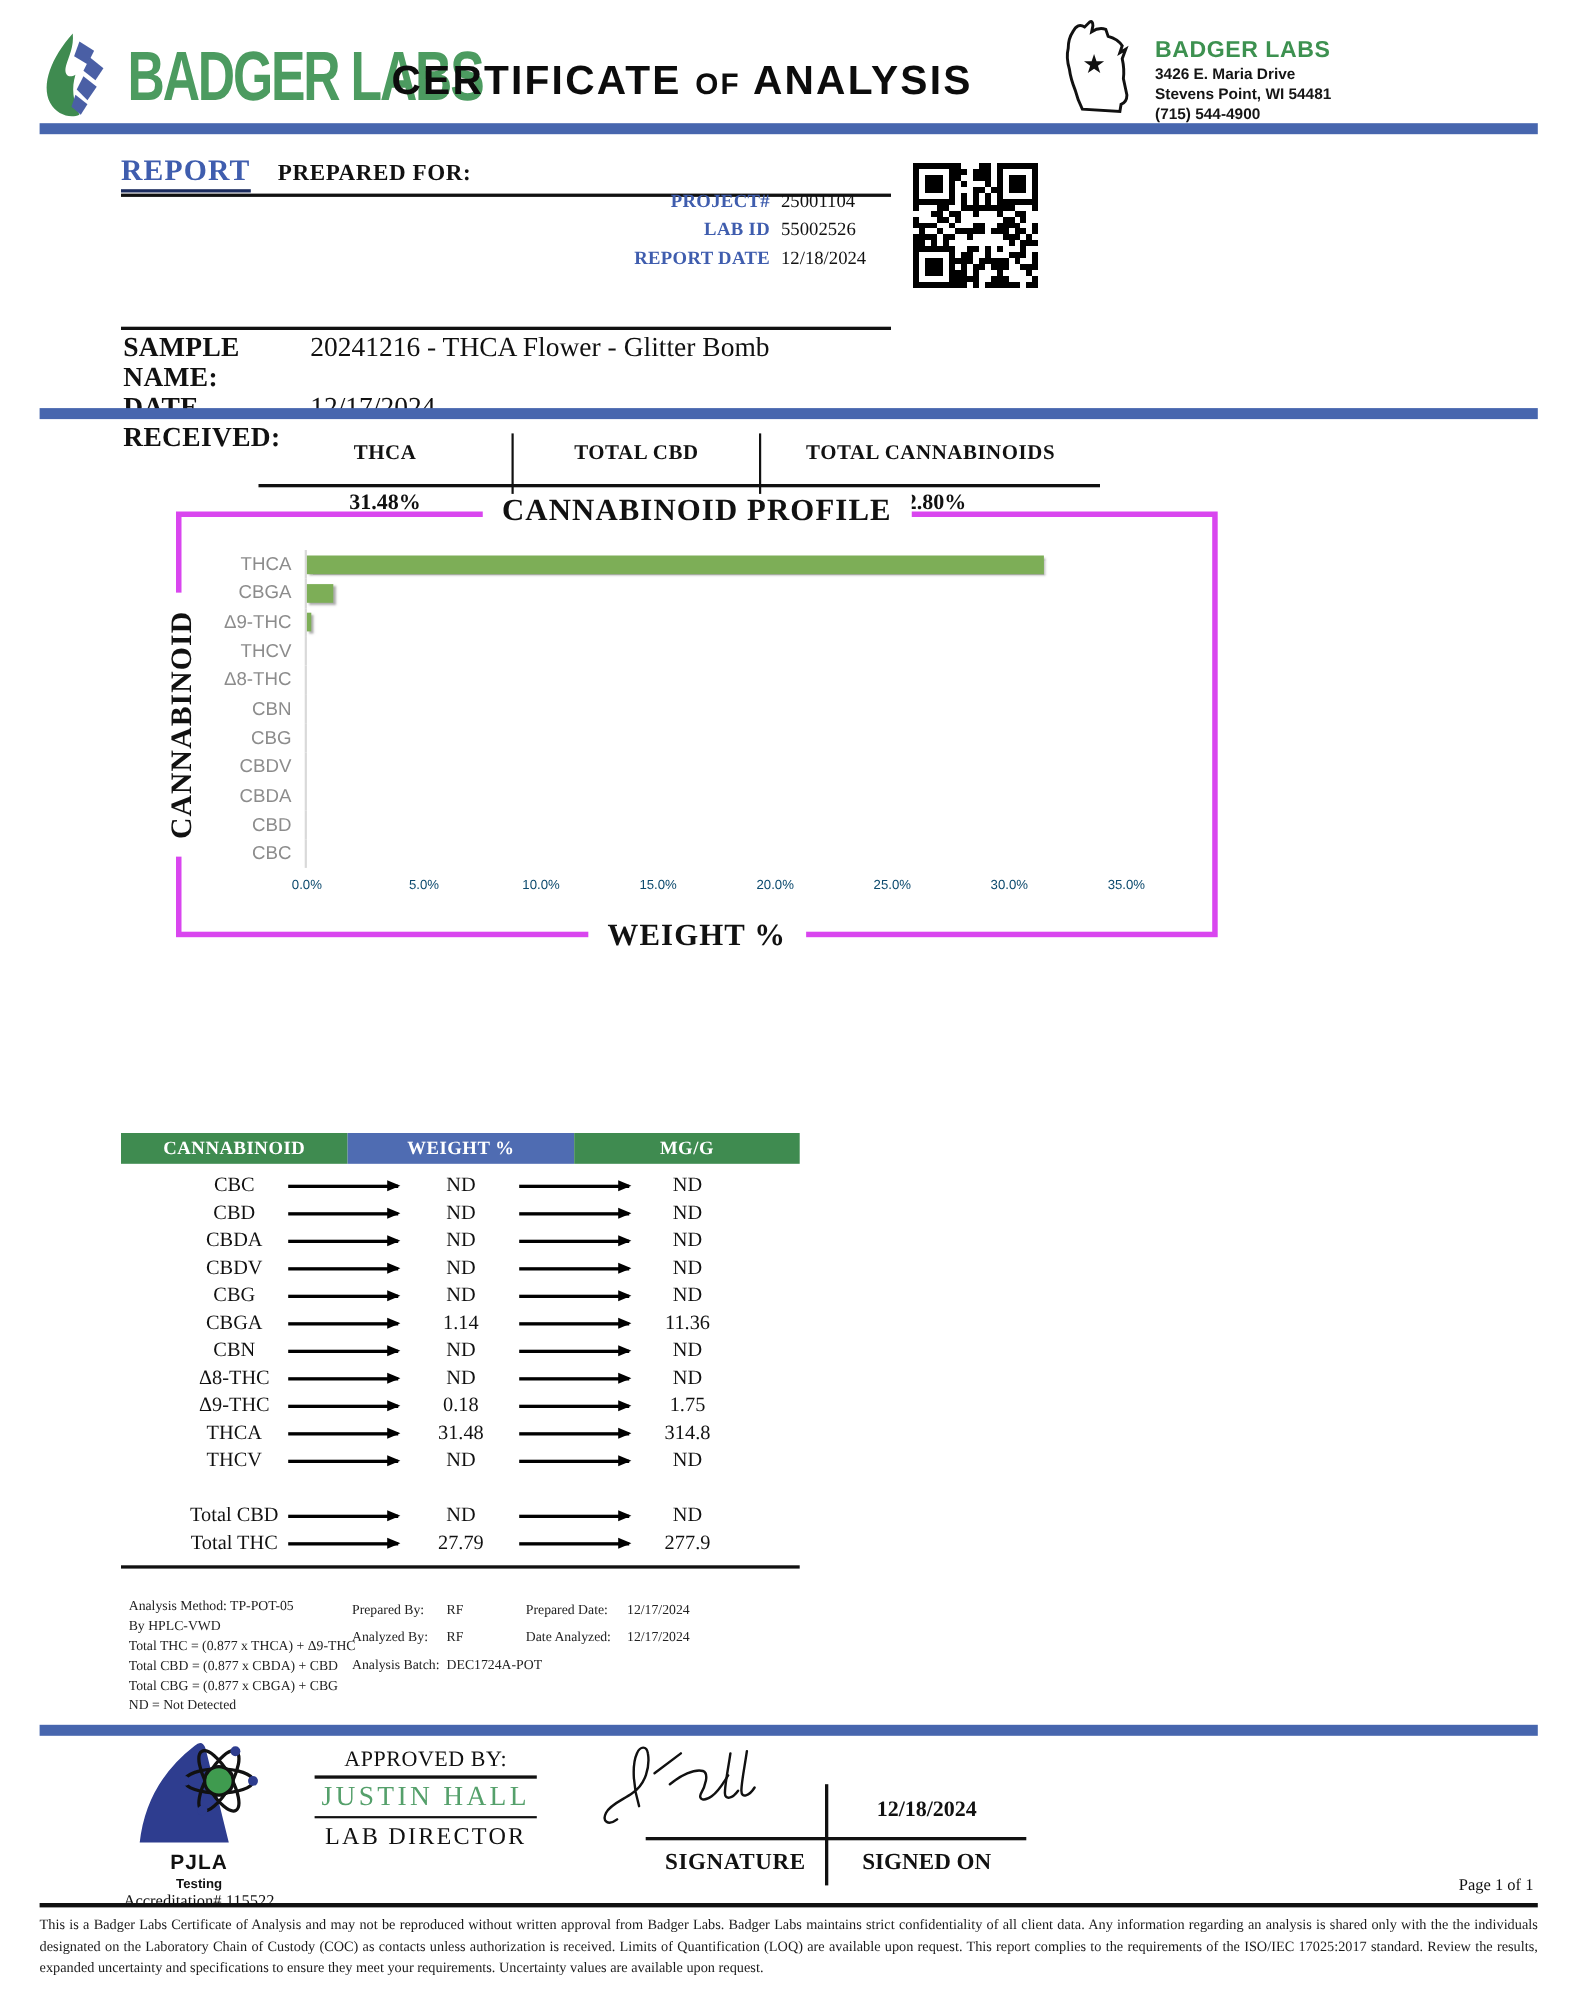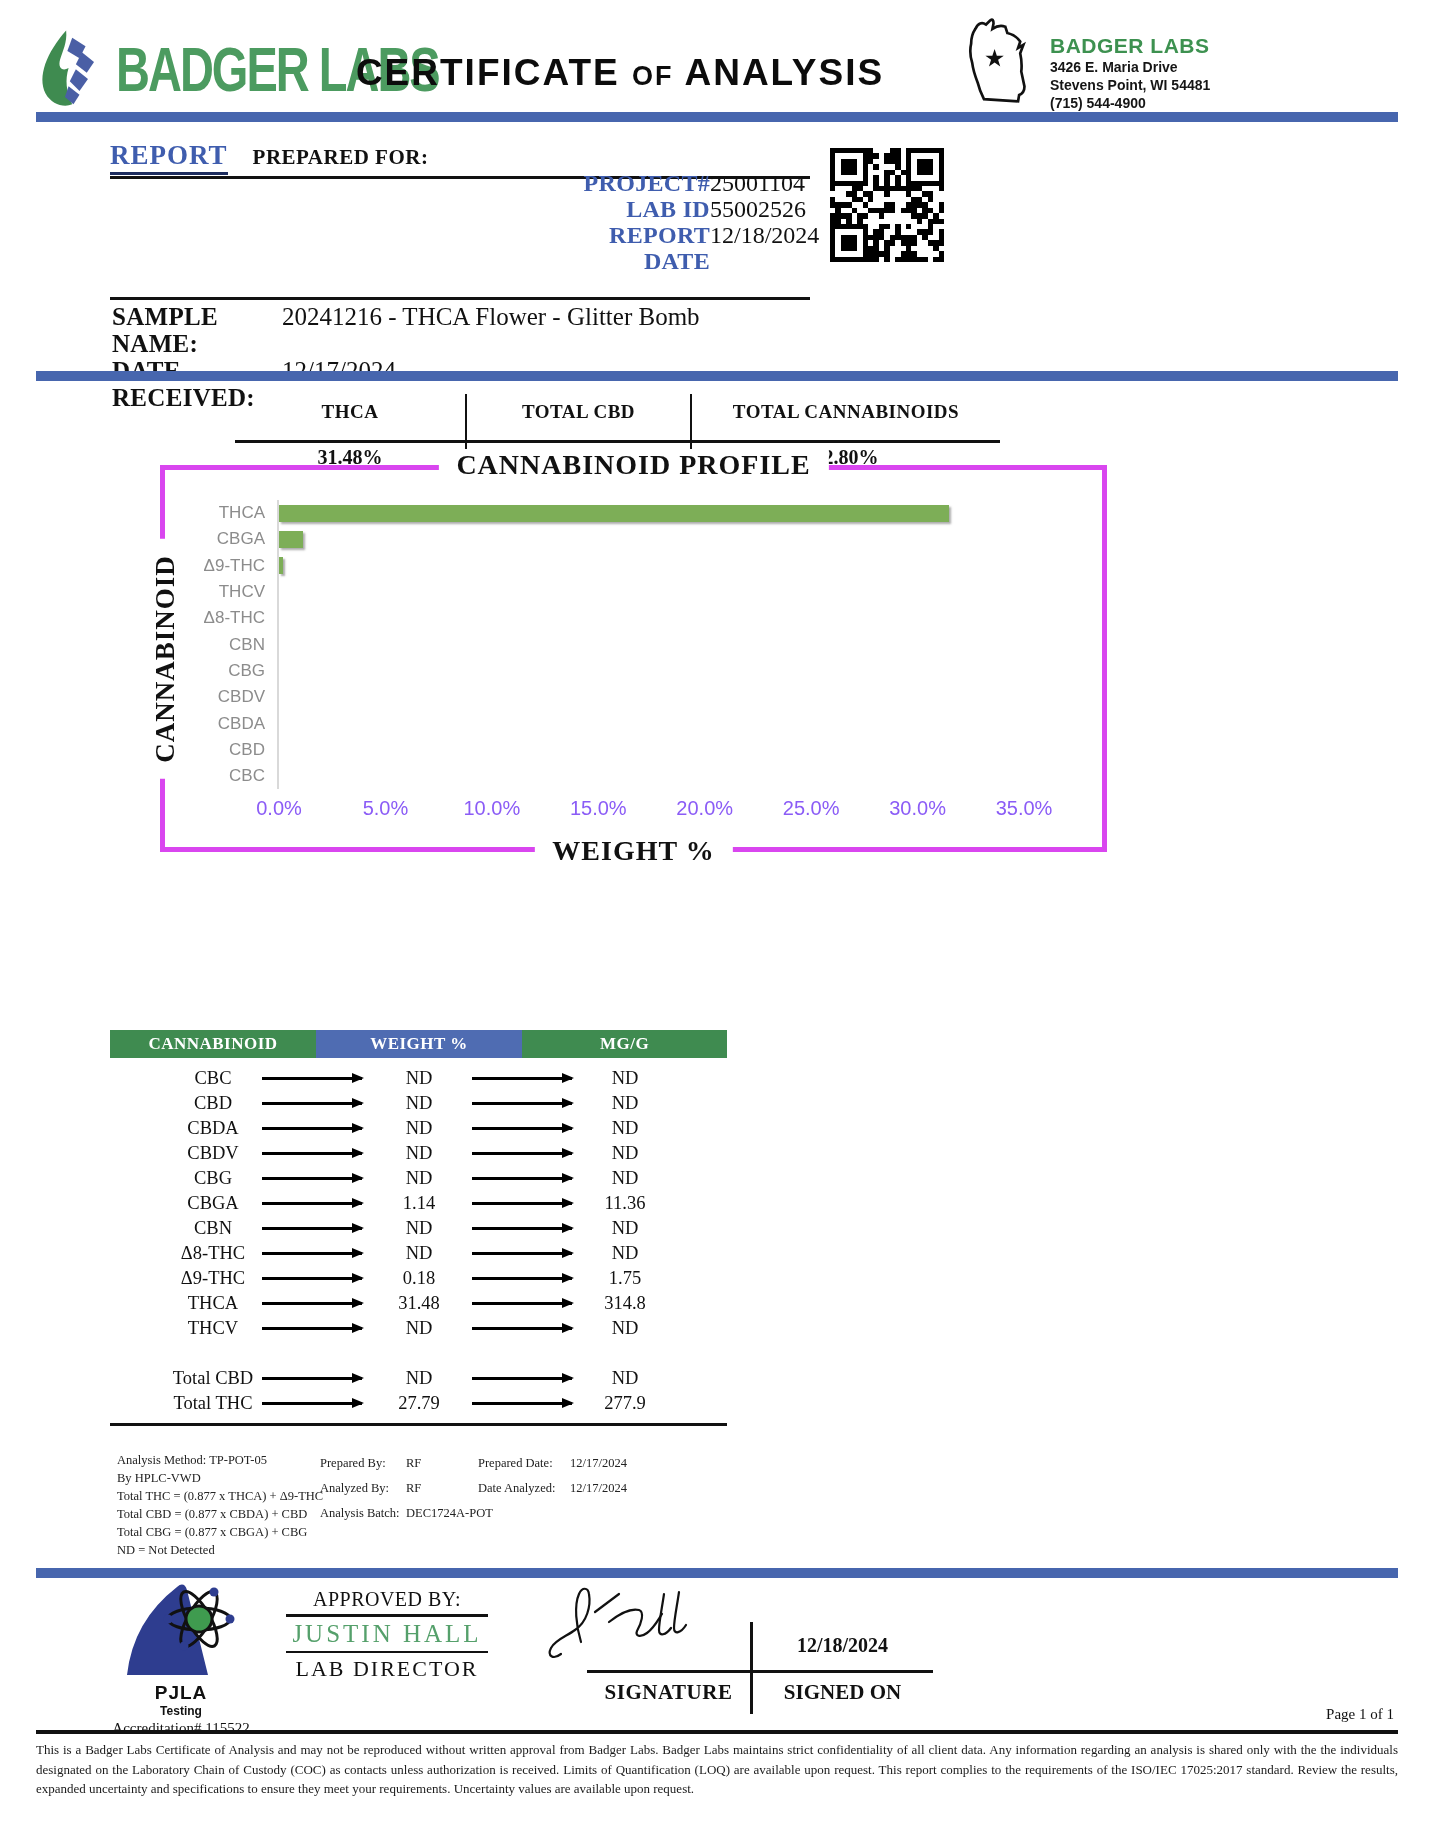"PROJECT#" .meta-row { column-gap: none -> 10px; font-size: 24px -> 17px }
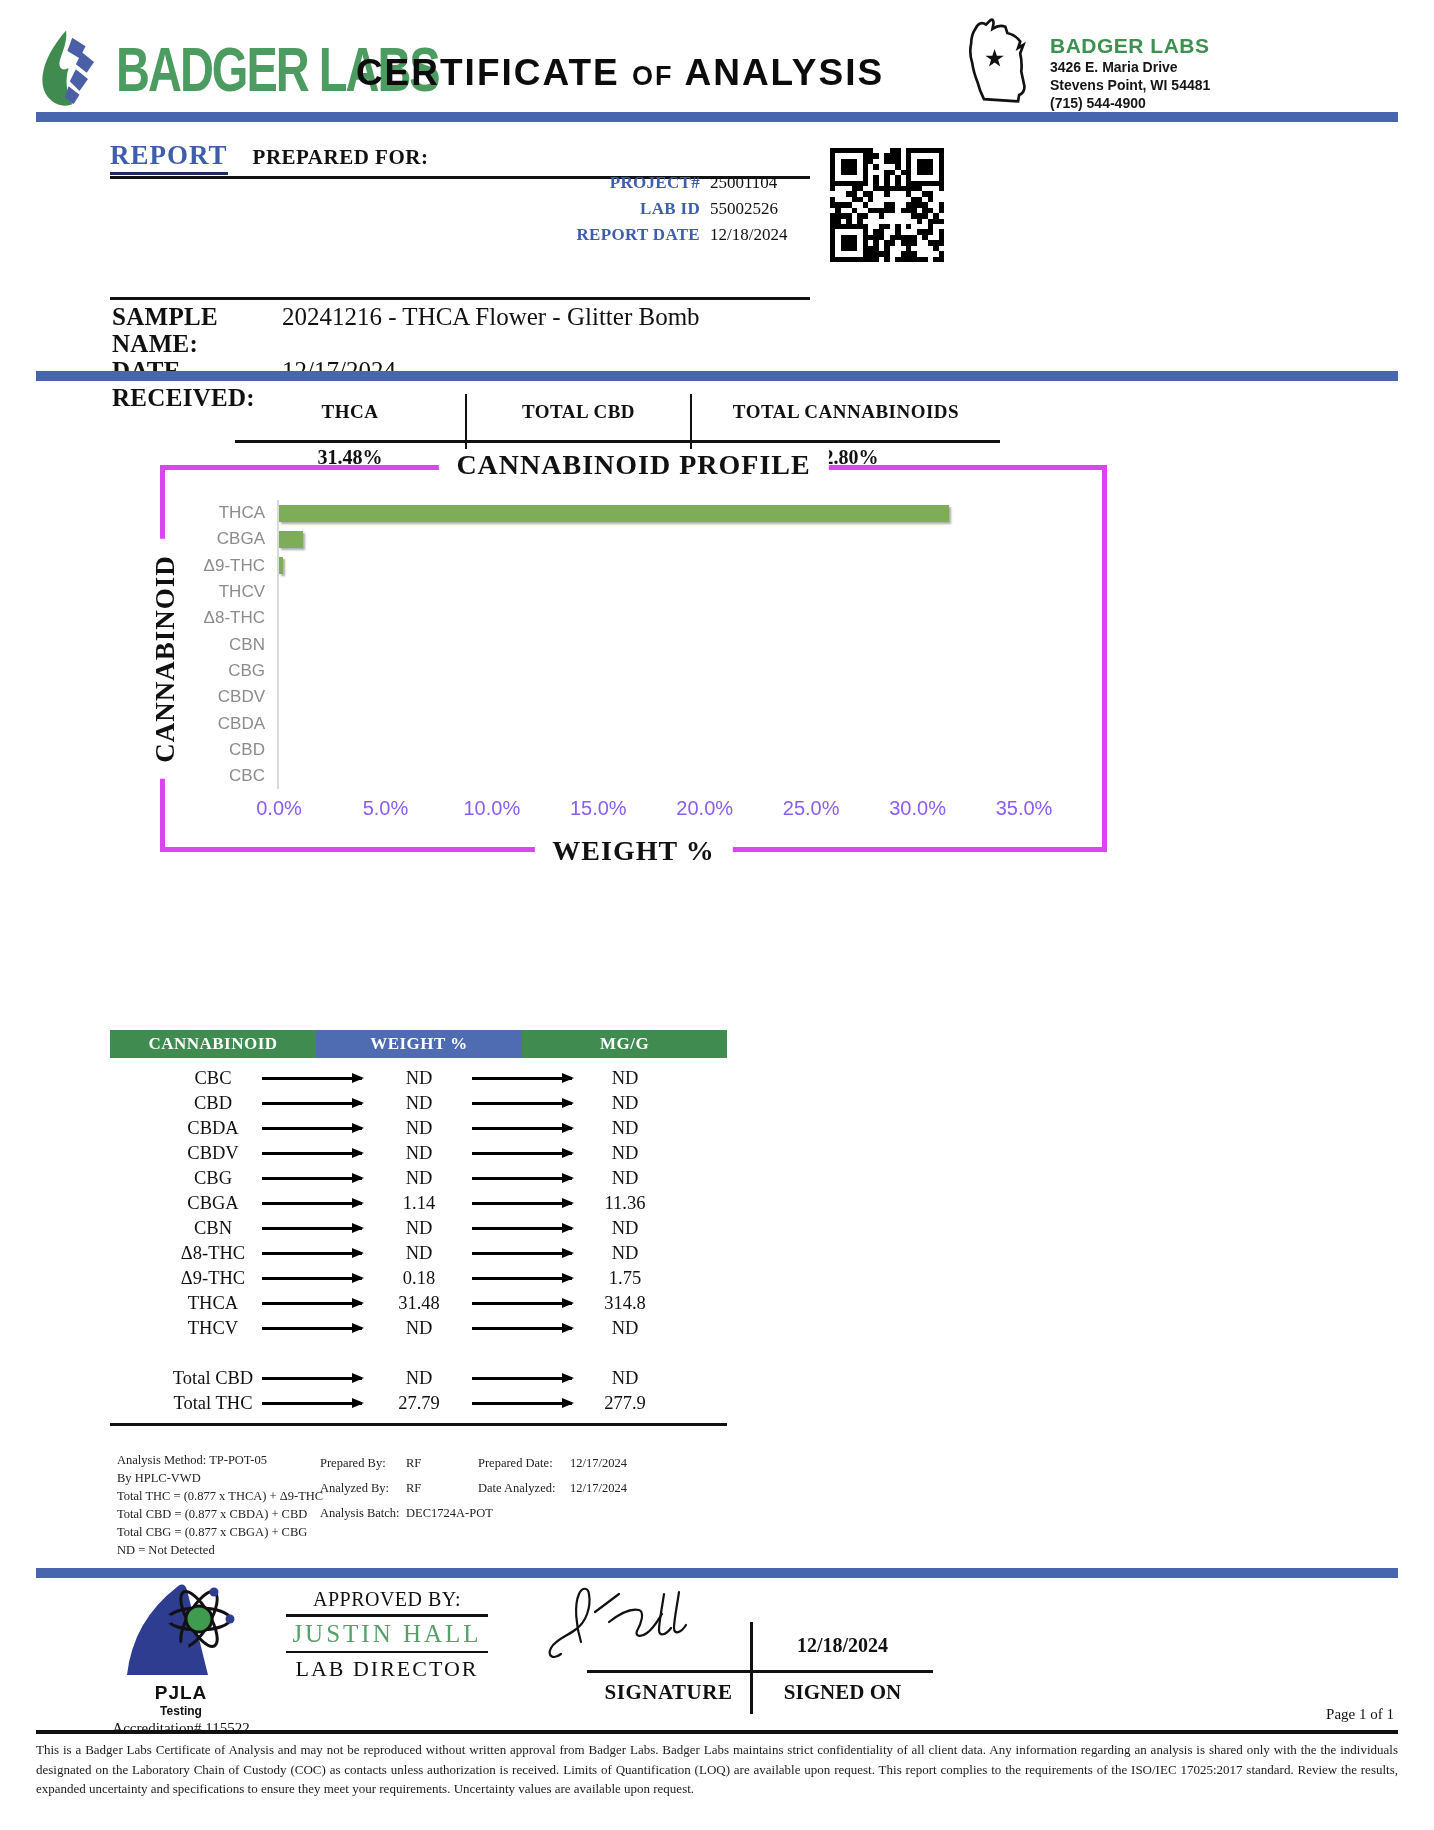"0.0%" .ch-tick { color: #8b5cf6 -> #0c4a6e; font-size: 20px -> 12px }
